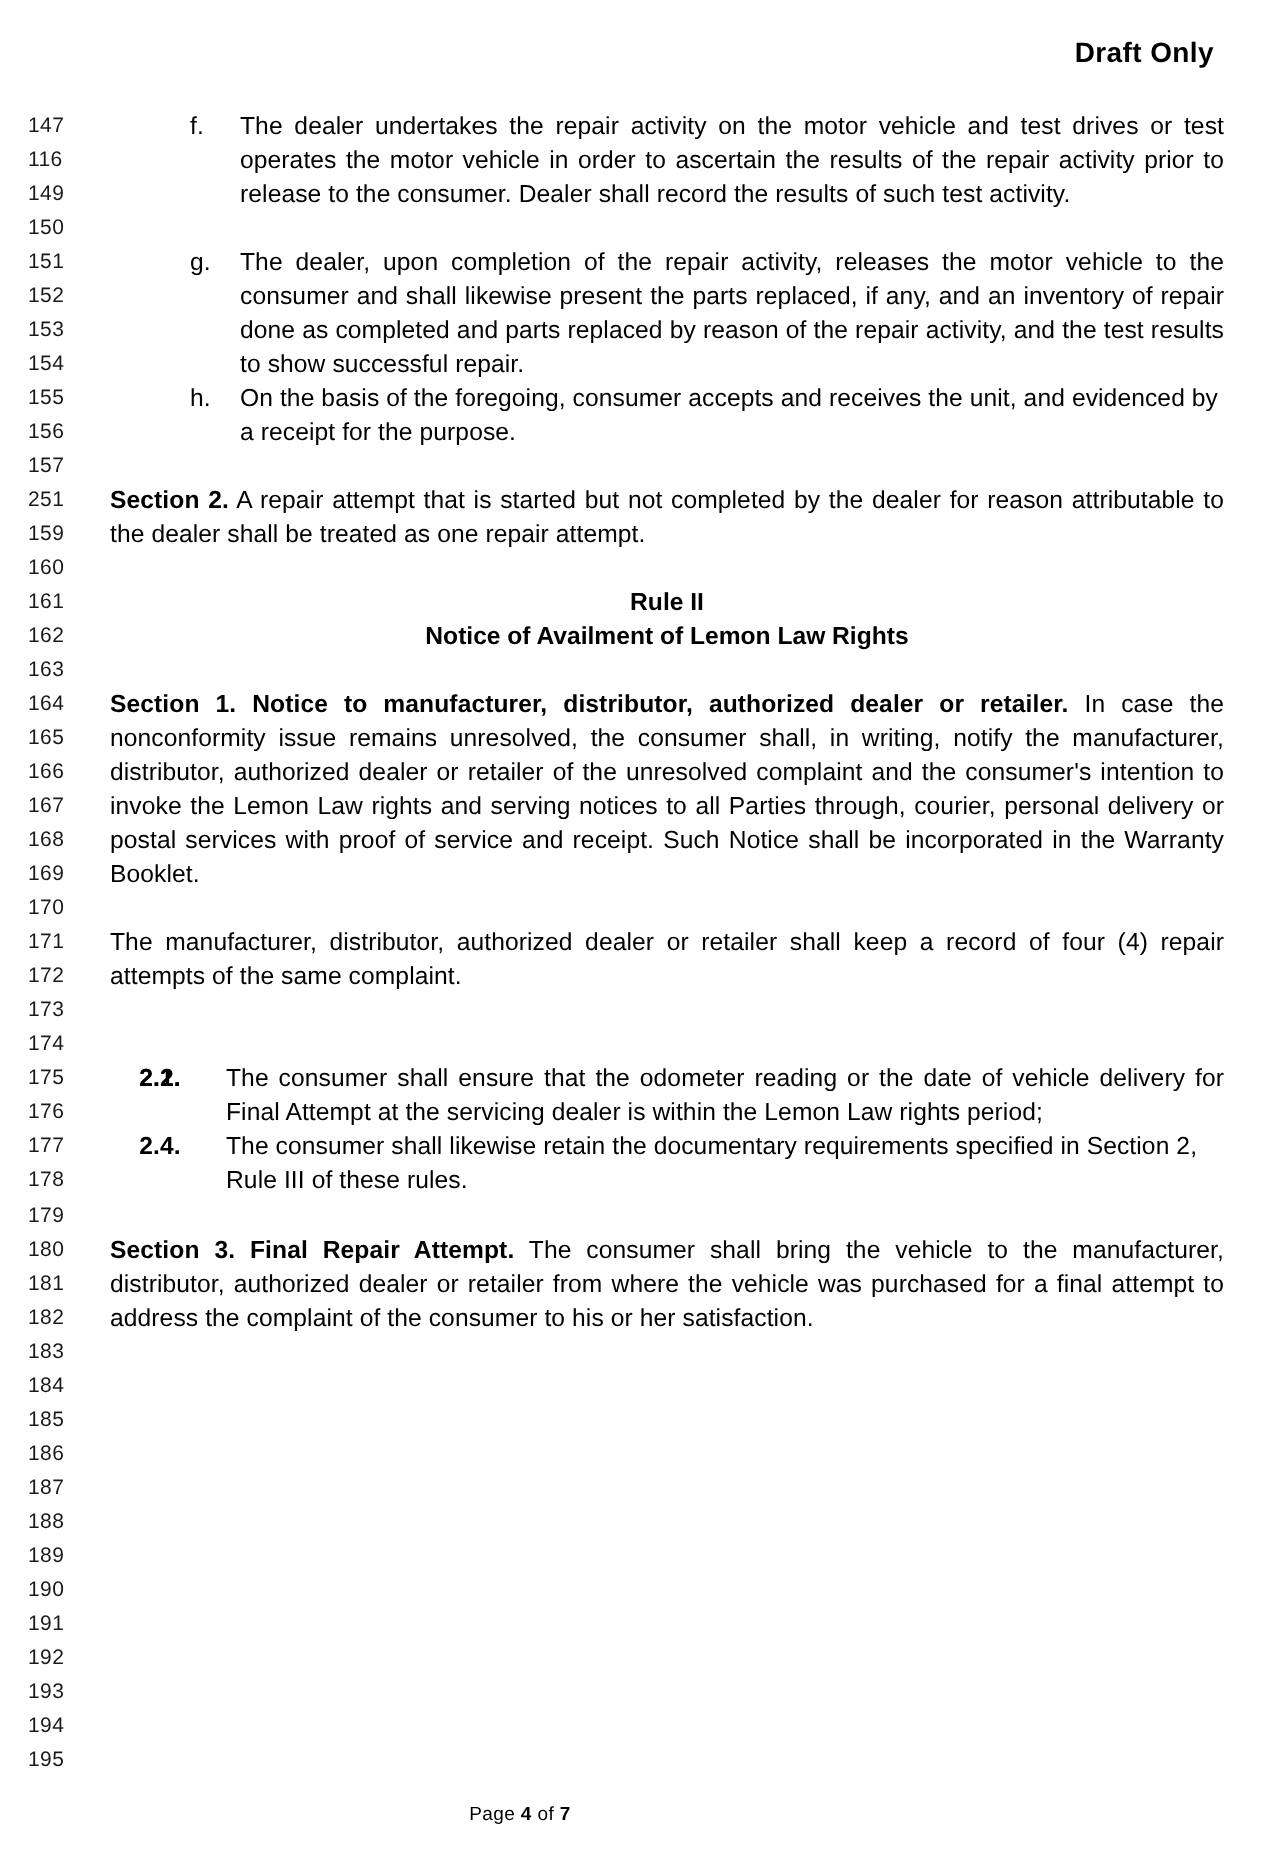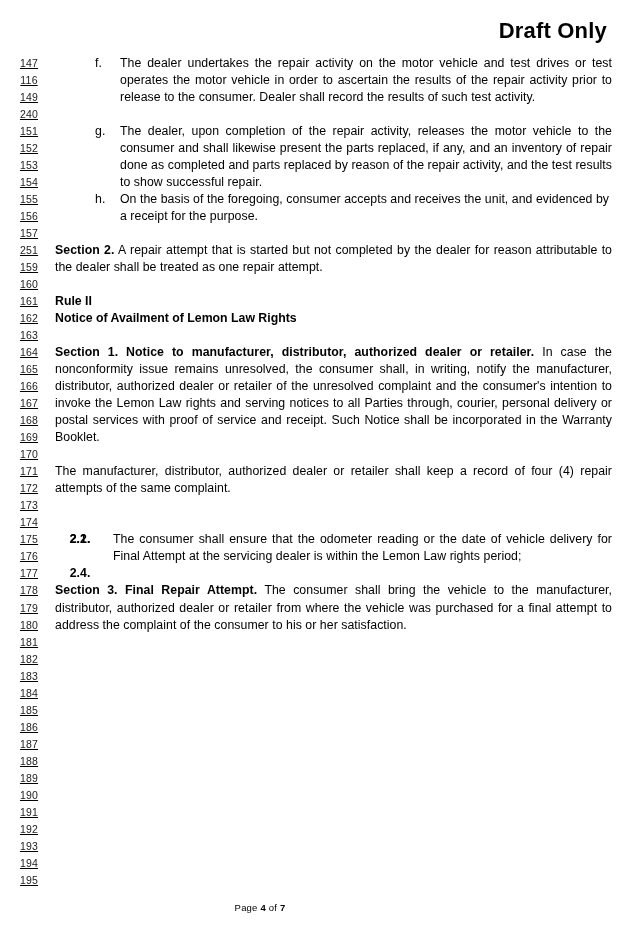"Draft Only" .draft-header { font-size: 22px -> 14px }
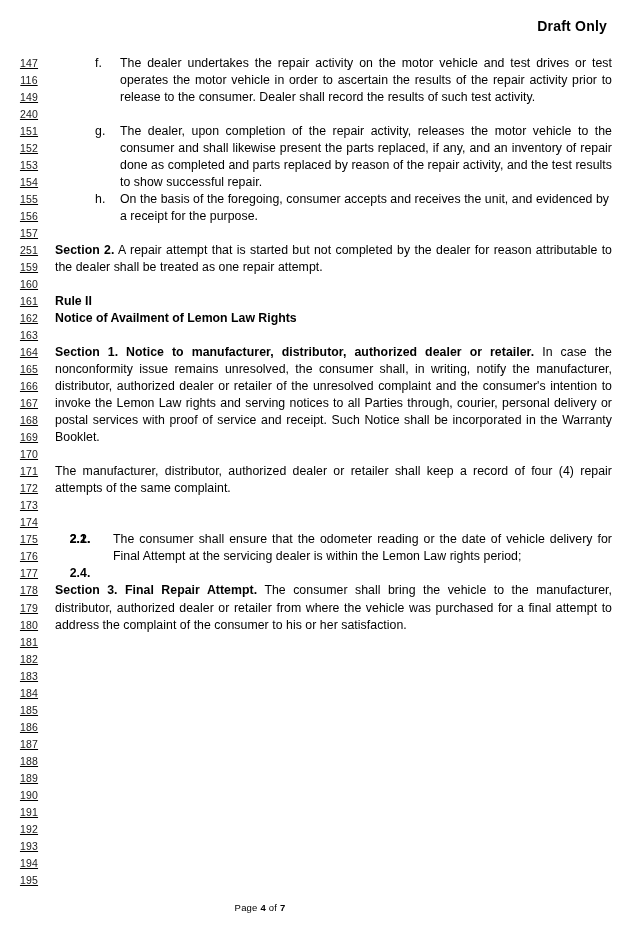"147" .gutter { text-align: center -> left; text-decoration: underline -> none }
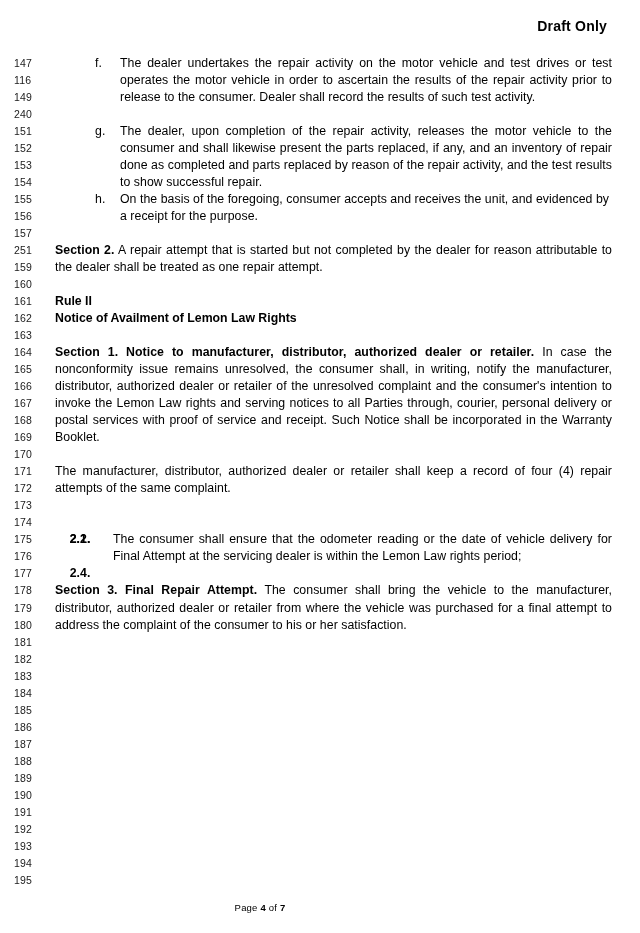"240" div.lineno { text: 240 -> 150 }
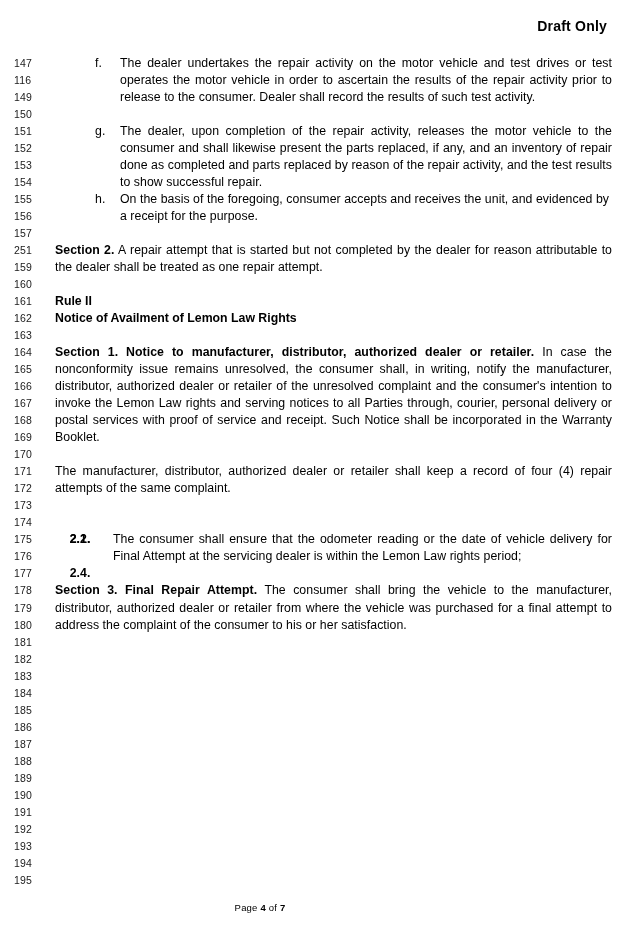"Rule II" .centered { text-align: left -> center }
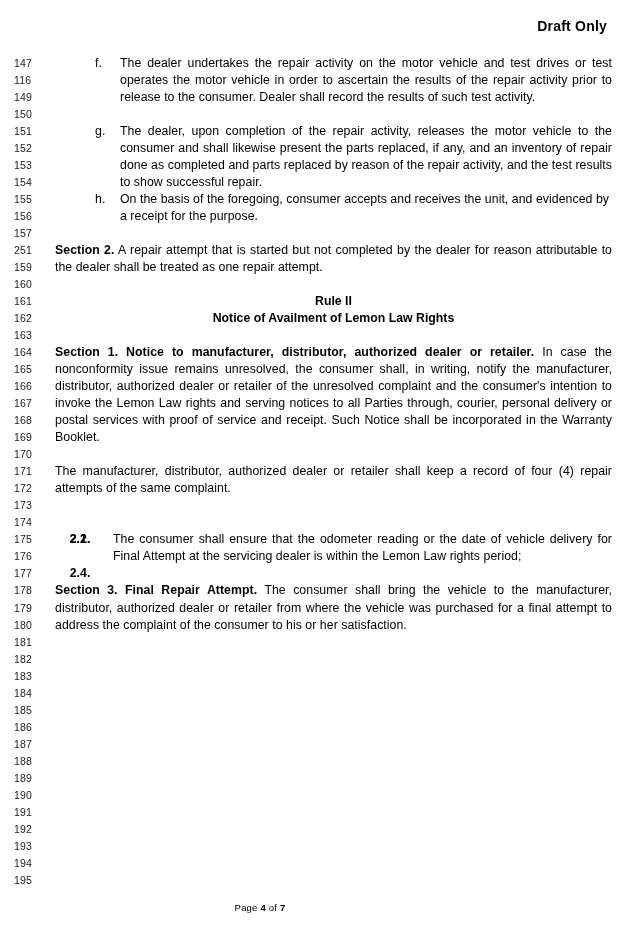"The consumer shall likewise retain" span { html: none -> <span>The consumer shall likewise retain the documentary requirements specified in Section 2, Rule III of these rules.</span> }
